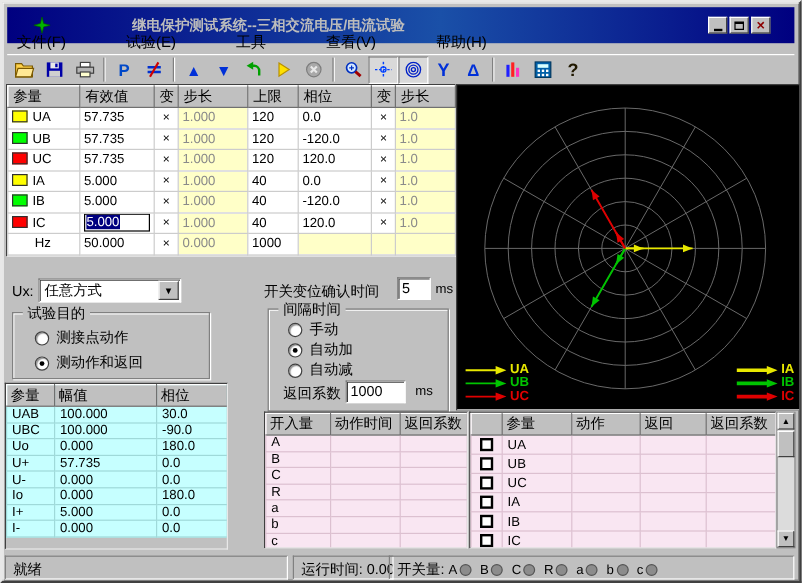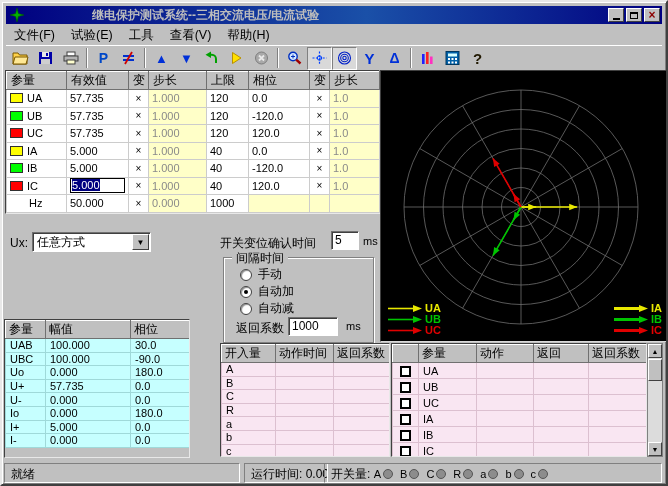"继电保护测试系统--三相交流电压/电流试验" #titlebar { height: 18px -> 30px; padding: 0 2px -> 0 20px }
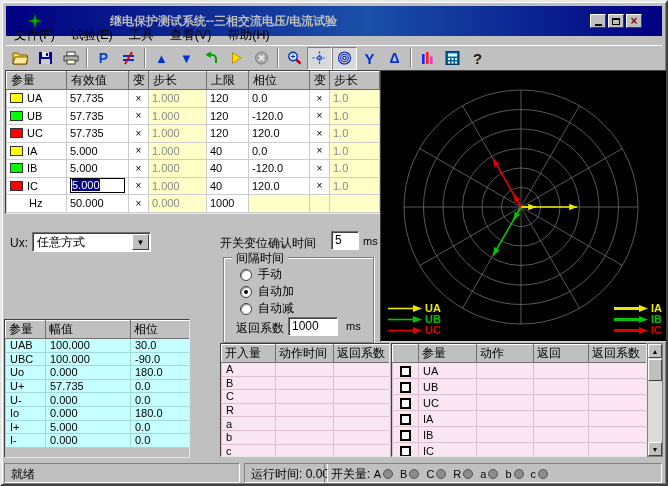"文件(F)" #menubar { gap: none -> 34px }
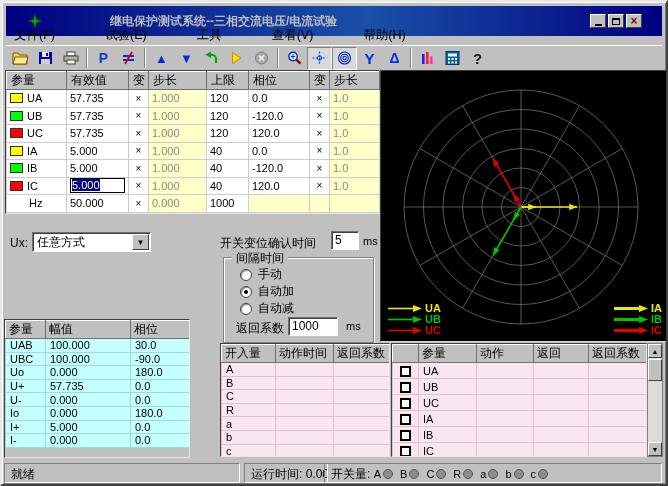"试验目的" div.groupbox { html: none -> <div> <span>试验目的</span> <div> <div> <span></span> <span>测接点动作</span> </div> <div> <span></span> <span>测动作和返回</span> </div> </div> </div> }
